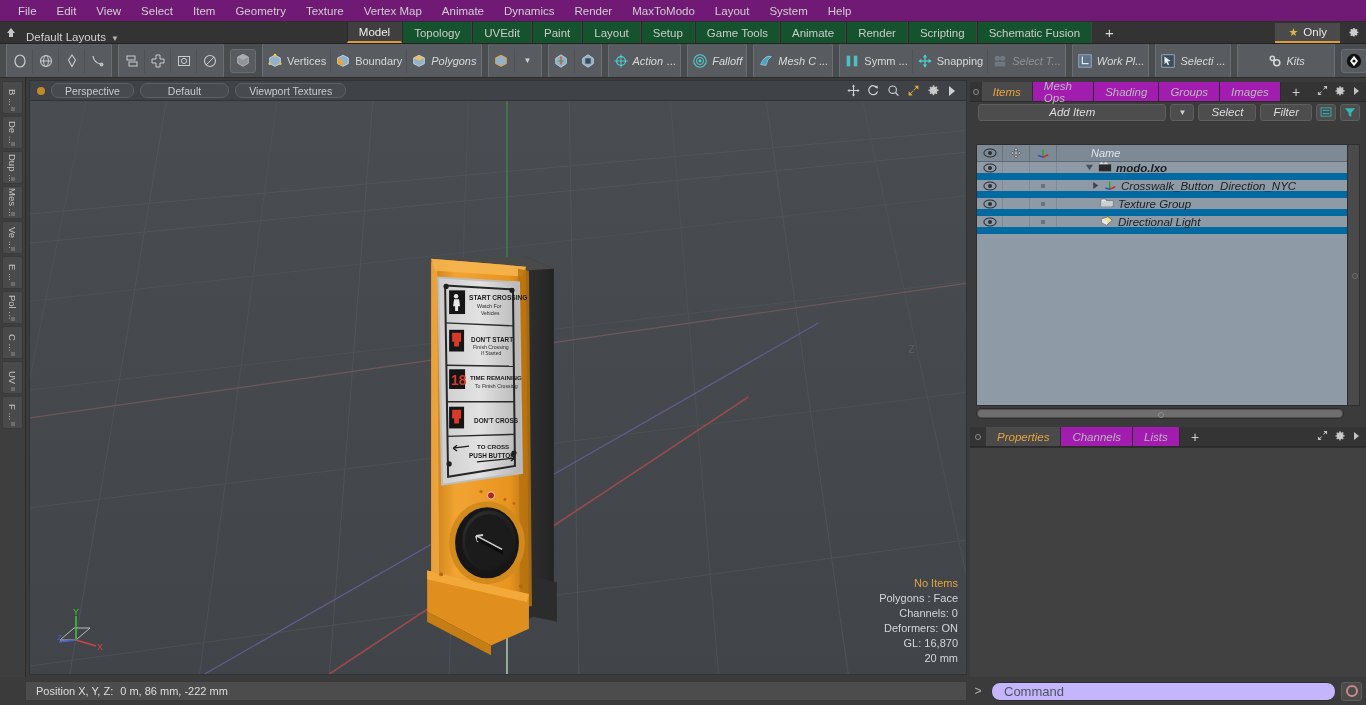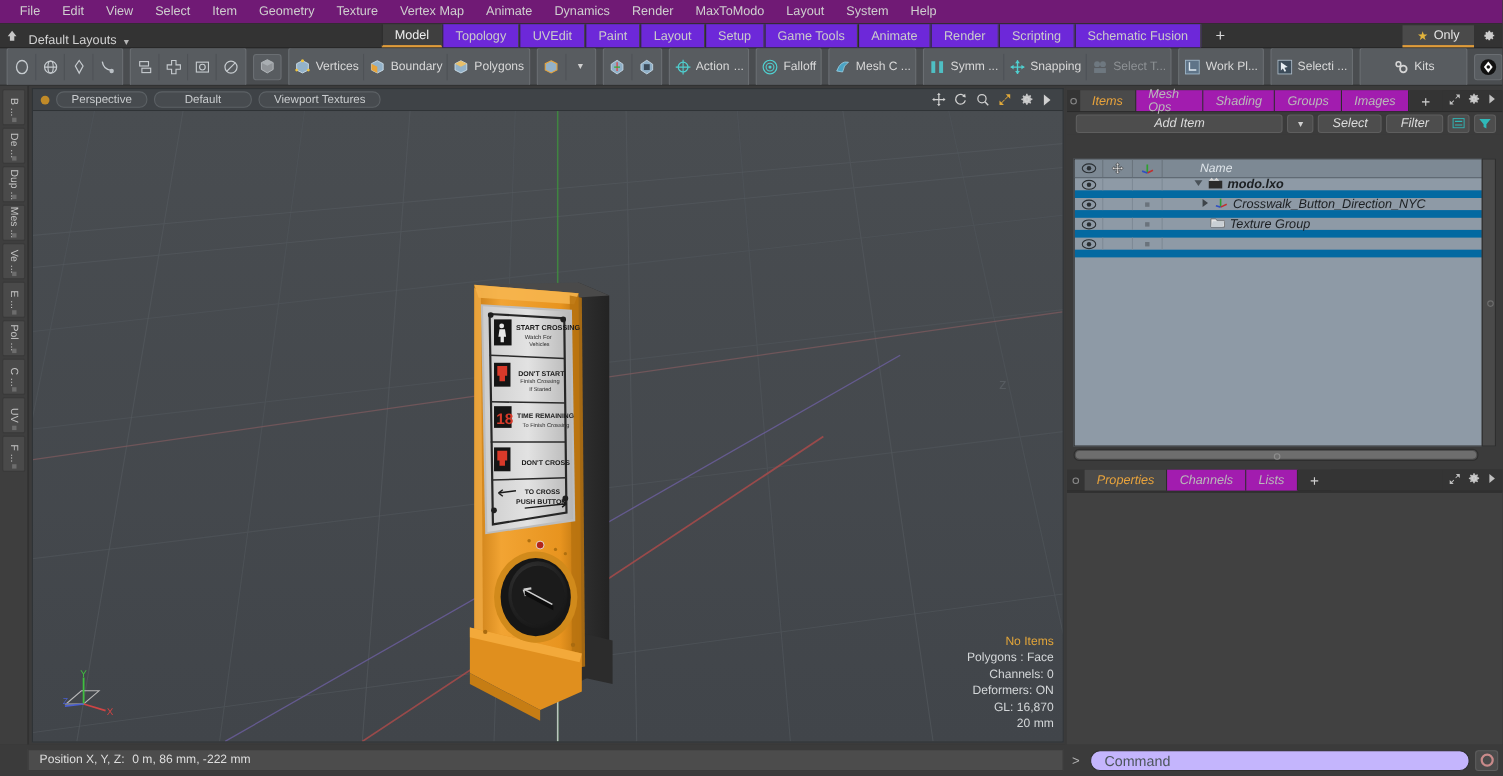"Topology" .ltab { background: #6d28d9 -> #14532d }
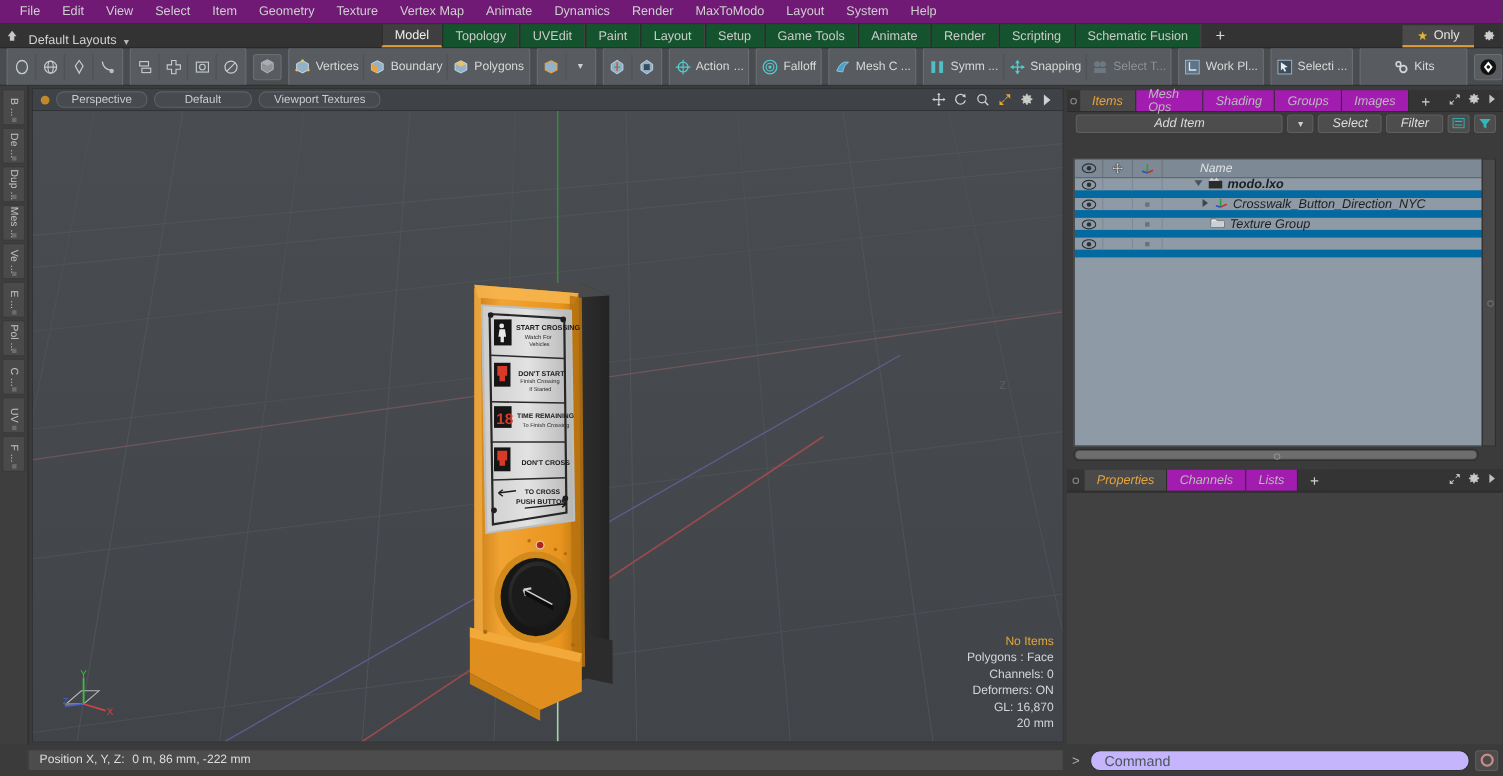"Polygons" .tbtn:last-child { font-style: none -> italic }
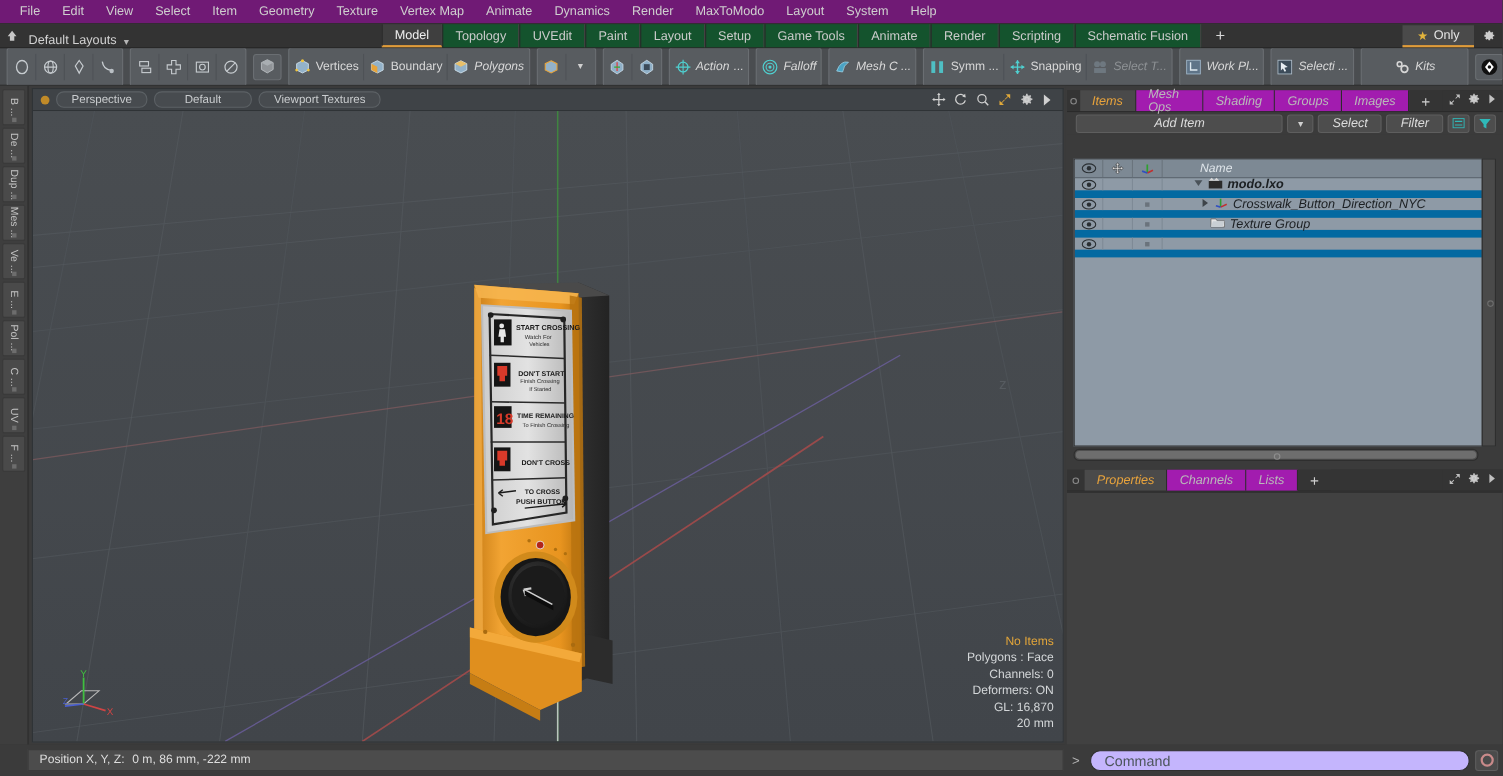"Directional Light" div.nm { html: none -> <div> <span></span> <span> <svg> <path></path> <path></path> </svg> </span> <span>Directional Light</span> </div> }
